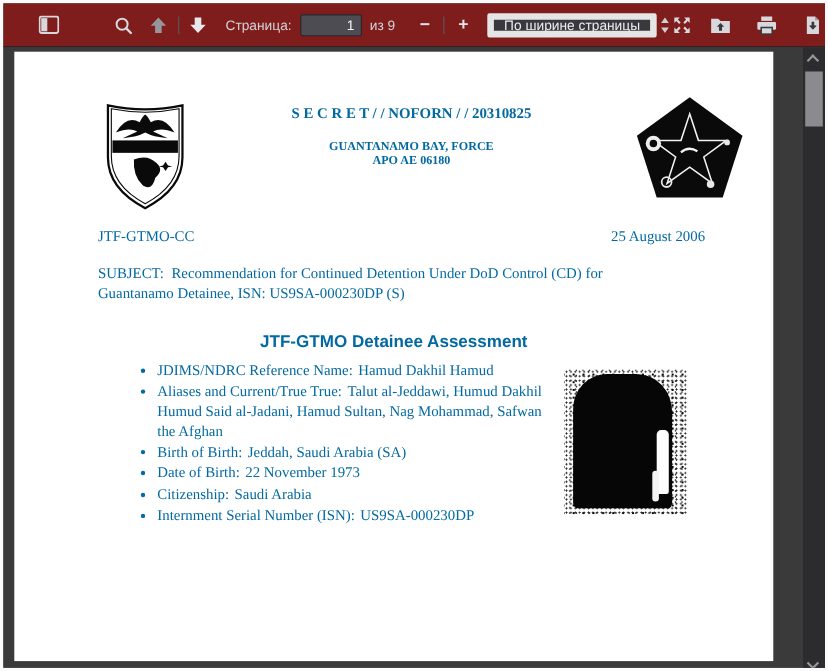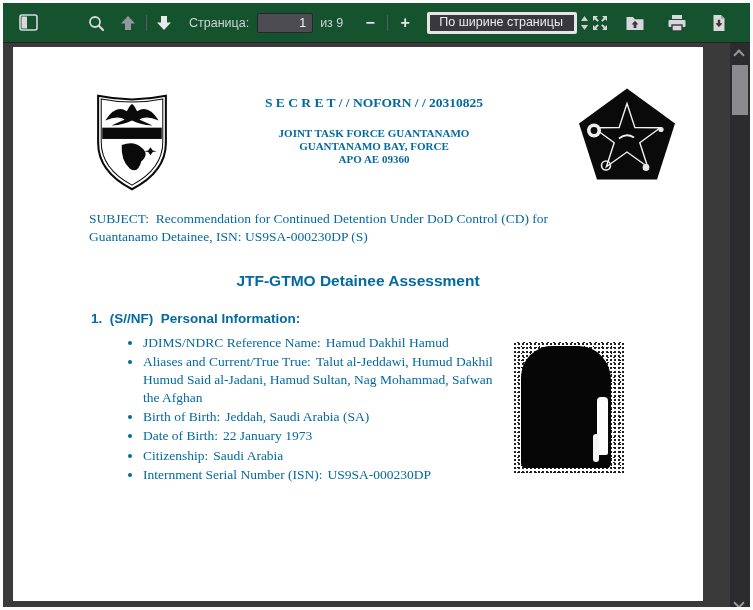"Страница:" .toolbar { background: #14532d -> #7f1d1d; padding: 0 4px -> 0 20px }
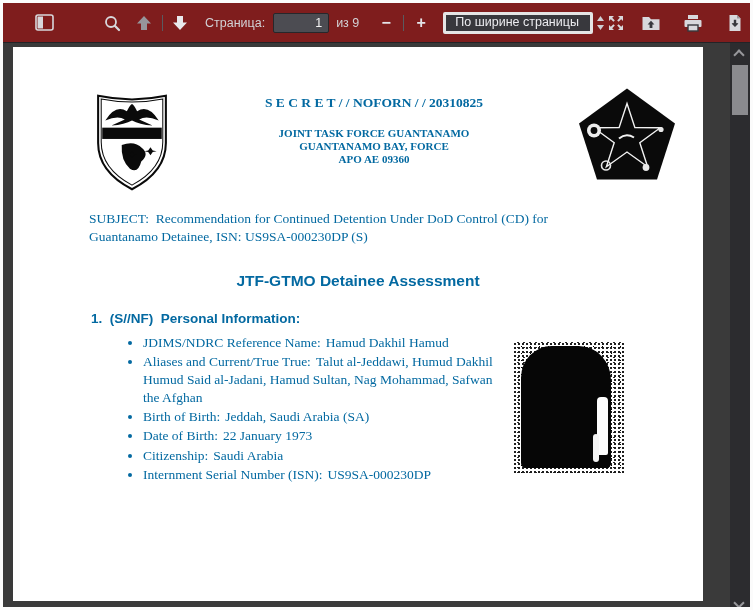"По ширине страницы" .zoomselect { align-items: none -> center; border: 3px solid #e5e5e5 -> 6px solid #e5e5e5 }
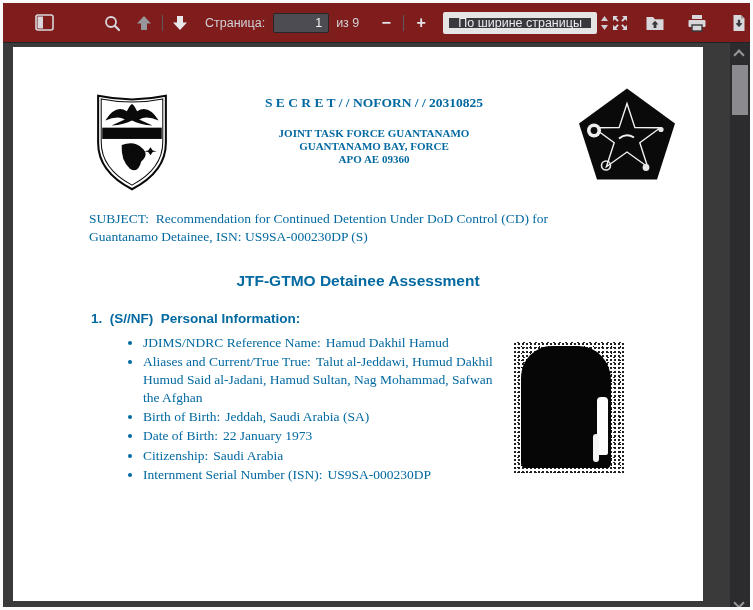"JOINT TASK FORCE GUANTANAMO" span.l1 { html: <span>JOINT TASK FORCE GUANTANAMO</span> -> none }
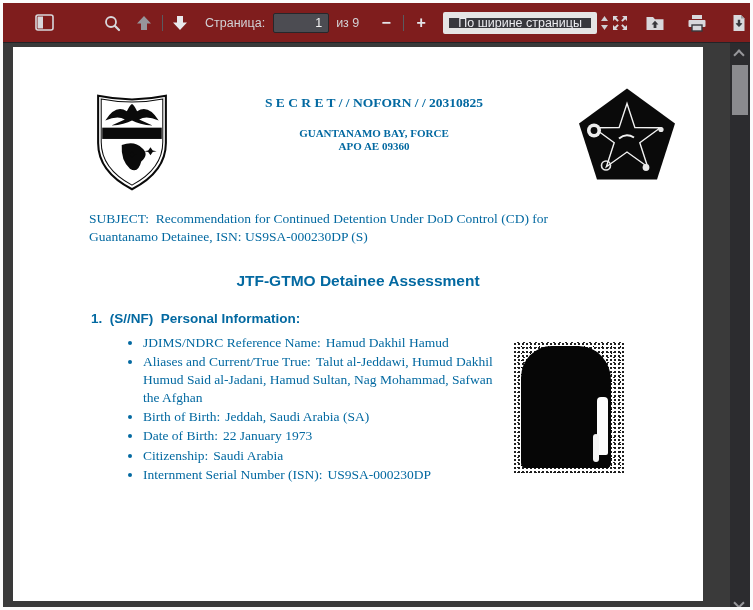"APO AE 09360" span.l3 { text: 09360 -> 06180 }
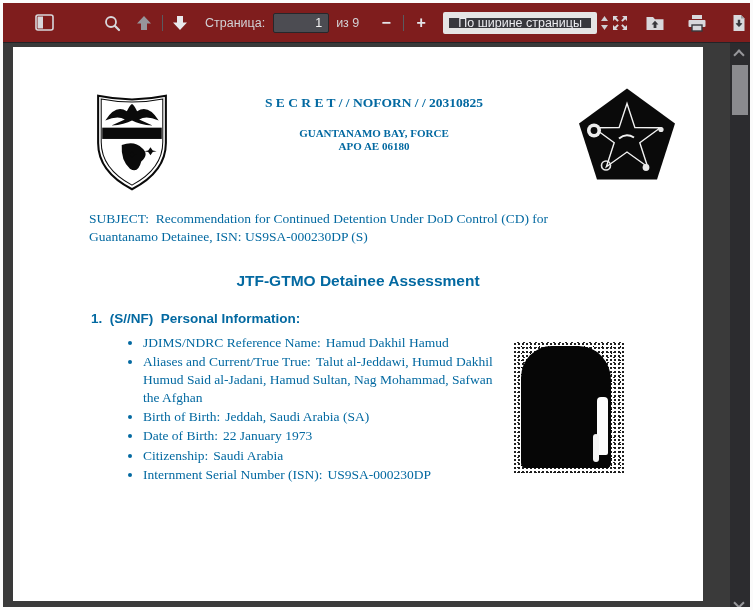"JTF-GTMO-CC" div.office-row { html: none -> <div> <span>JTF-GTMO-CC</span> <span>25 August 2006</span> </div> }
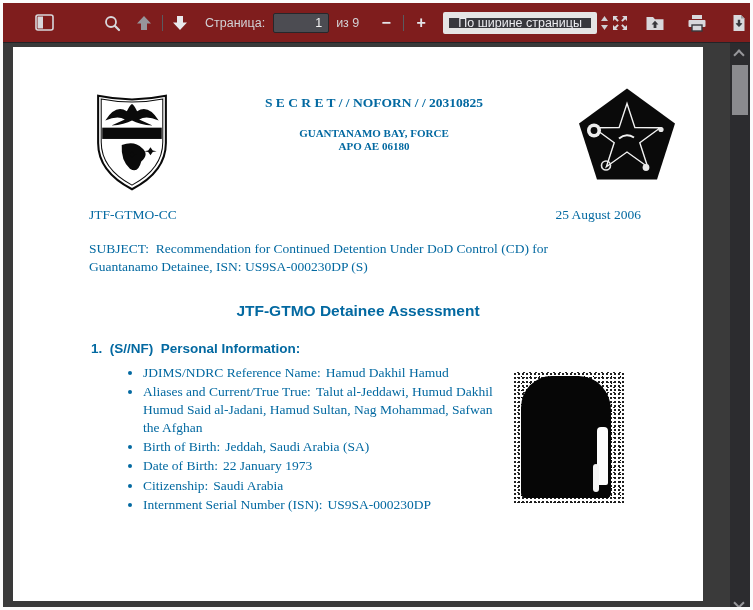"1. (S//NF) Personal Information:" div.sec-head { html: <div>1. (S//NF) Personal Information:</div> -> none }
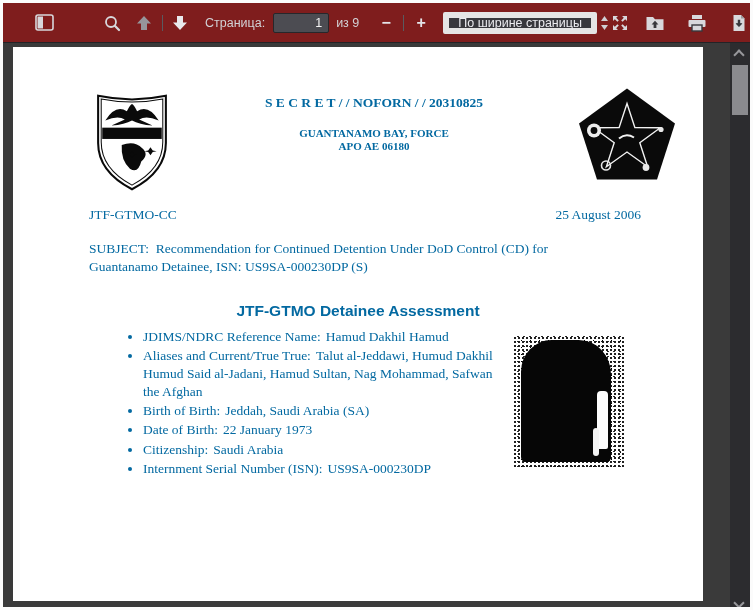"22 January 1973" span.b-value { text: January -> November }
